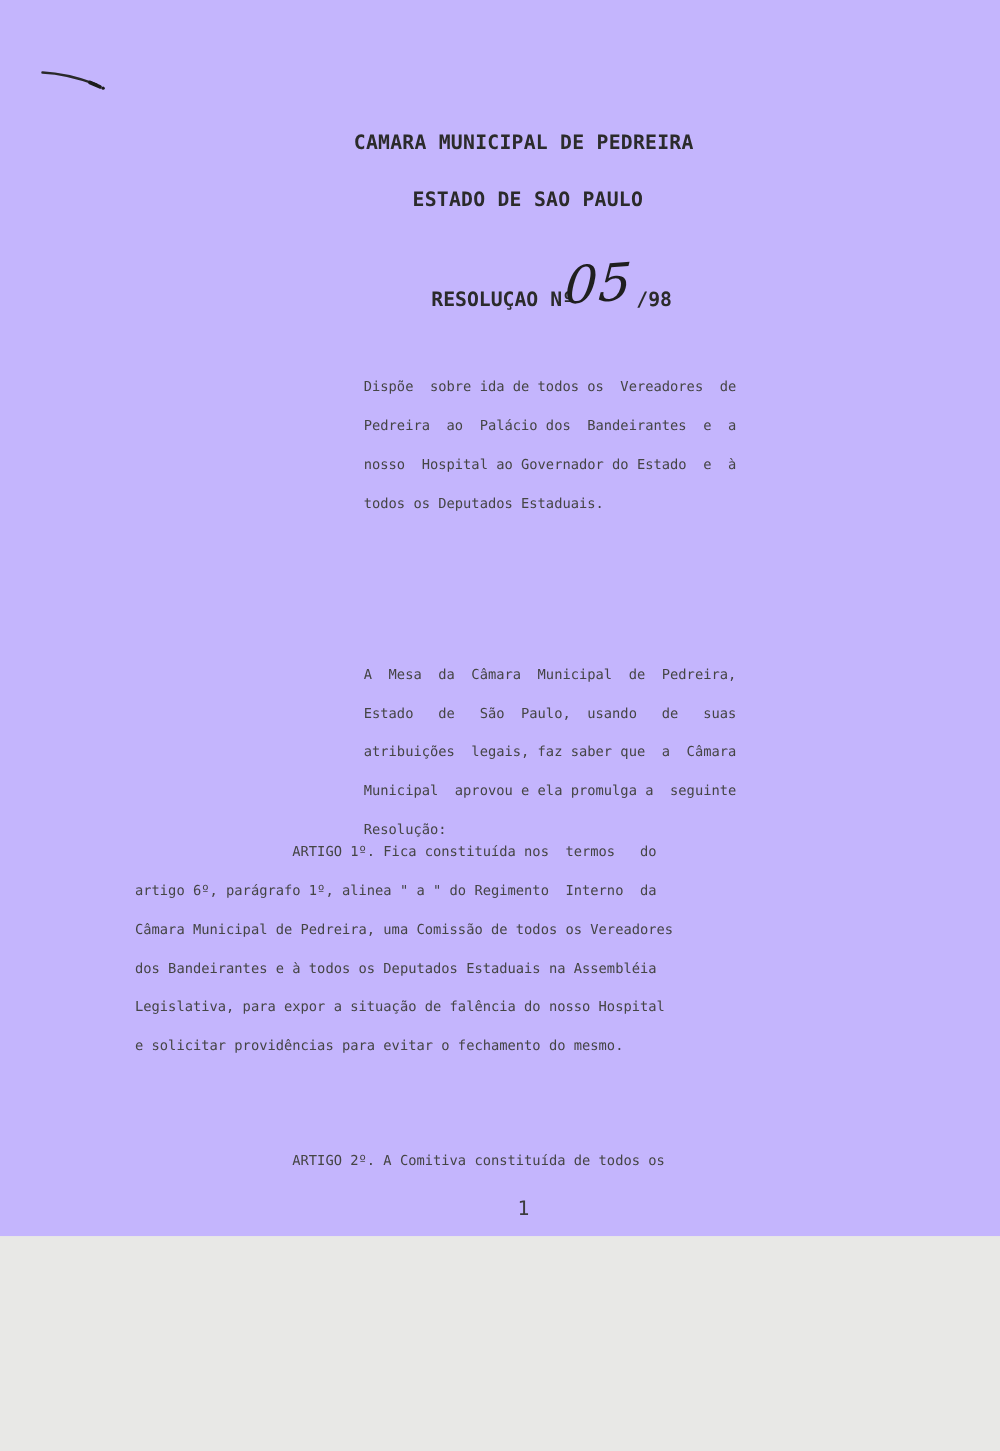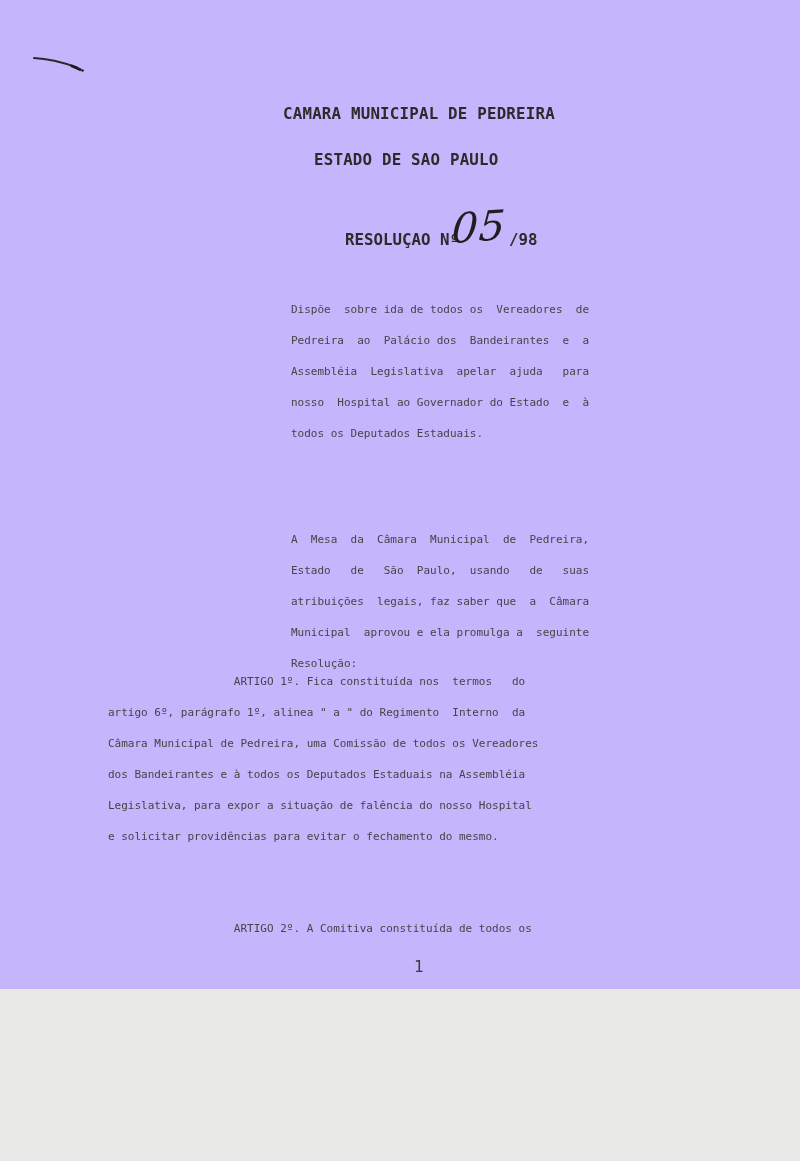"ESTADO DE SAO PAULO" div.hdr { left: 314px -> 330px }
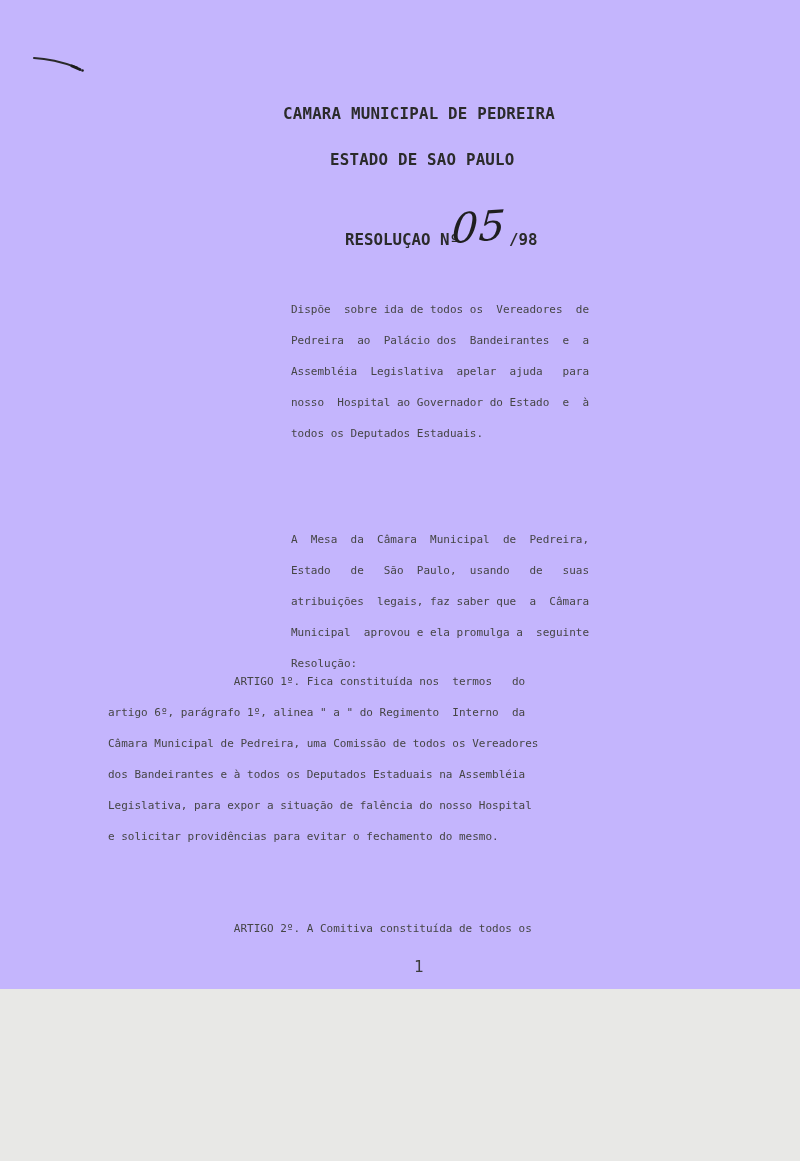"Assembléia Legislativa apelar ajuda para" div.line { html: <div>Assembléia Legislativa apelar ajuda para</div> -> none }
